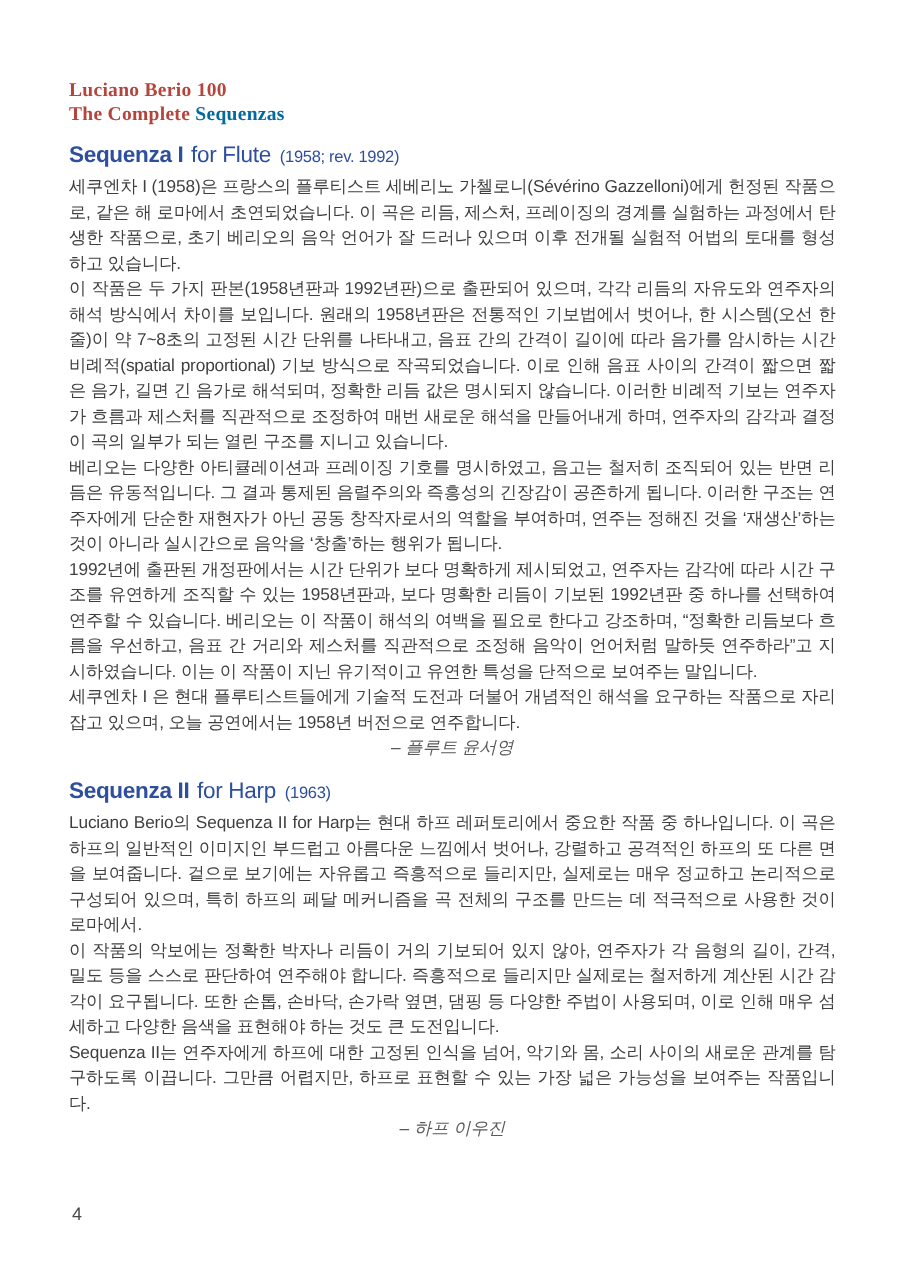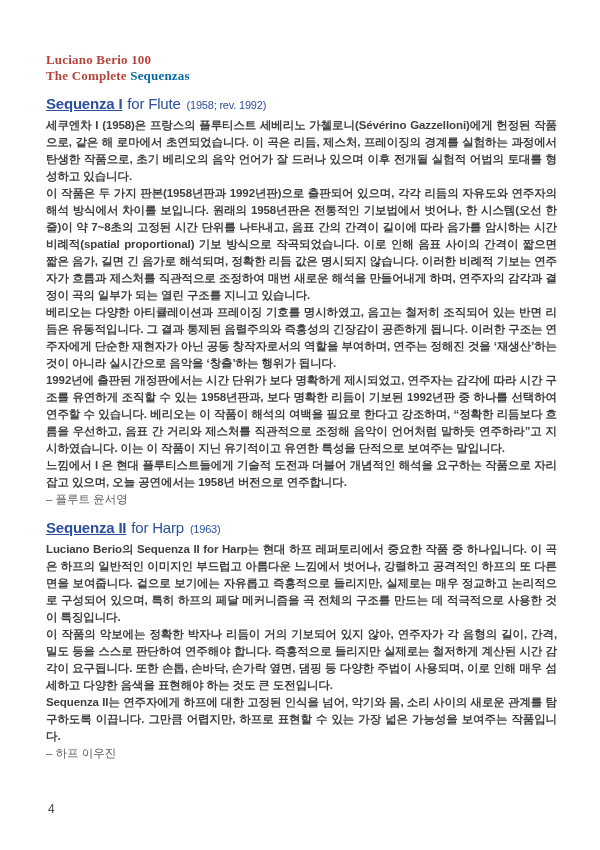"Sequenza I" .sec-title .t-main { text-decoration: underline -> none }
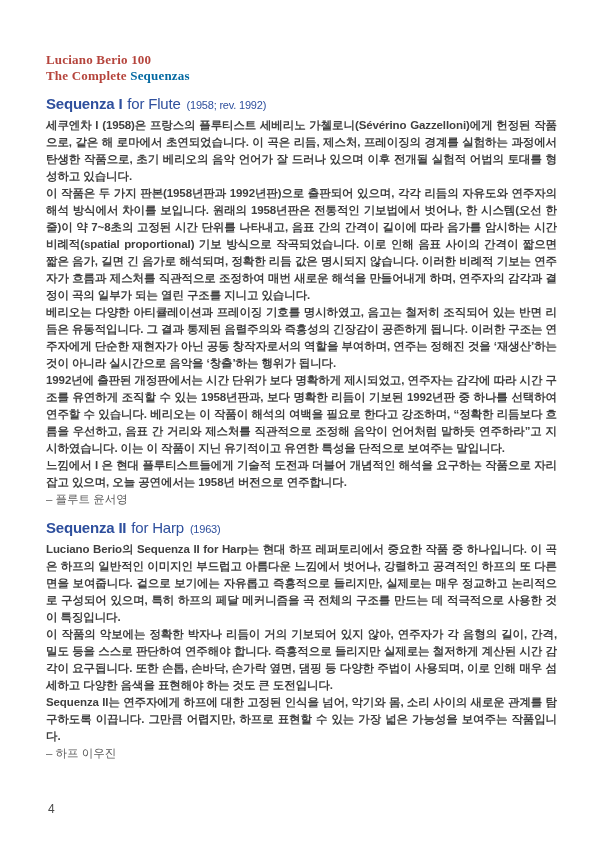"세쿠엔차 I (1958)은 프랑스의 플루티스트" .sec-body p { font-weight: bold -> none }
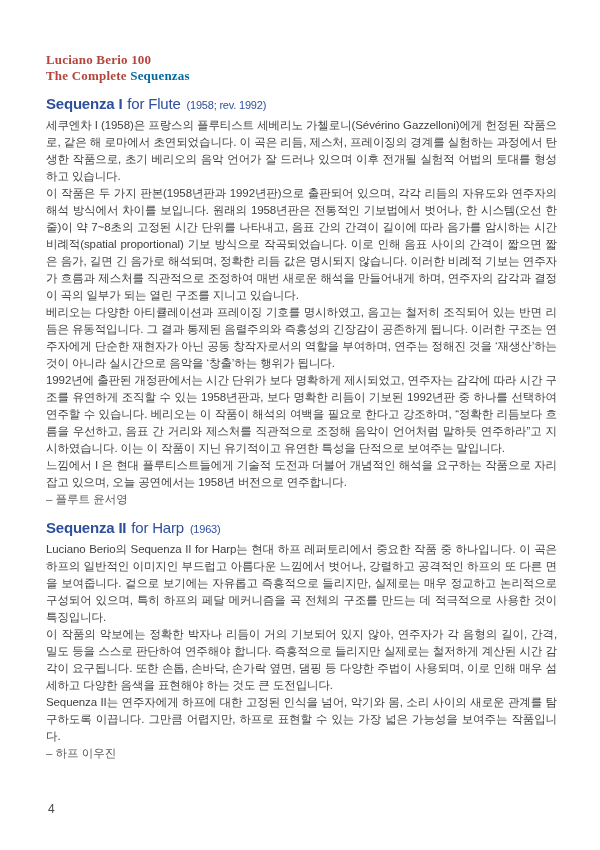"느낌에서 I 은 현대 플루티스트들에게" p { text: 느낌에서 -> 세쿠엔차 }
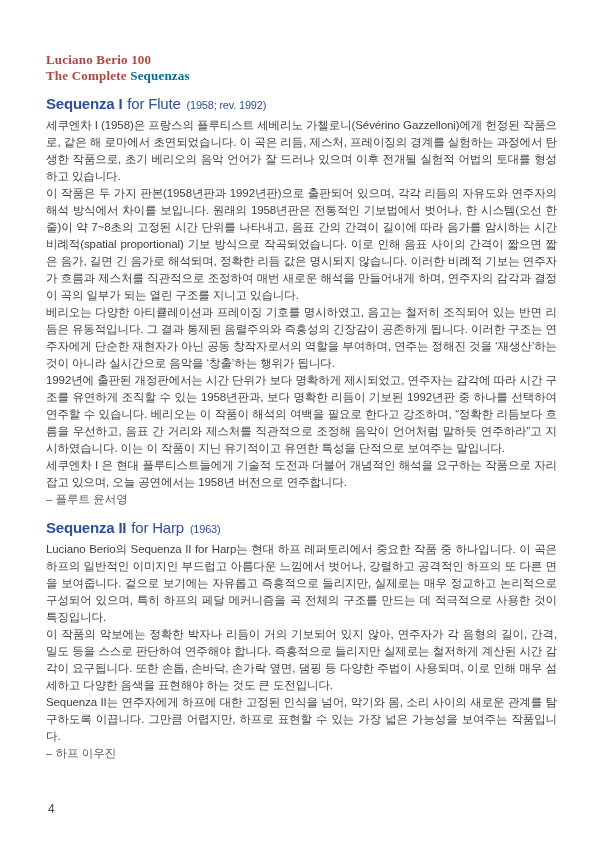"– 플루트 윤서영" .signature { font-style: none -> italic; text-align: left -> center }
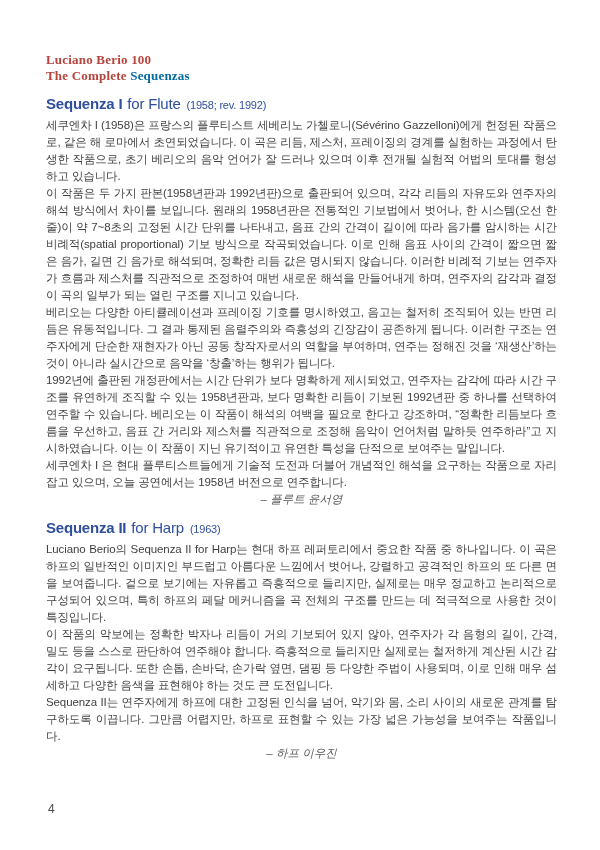"Luciano Berio의 Sequenza II for" p { text: 특징입니다 -> 로마에서 }
